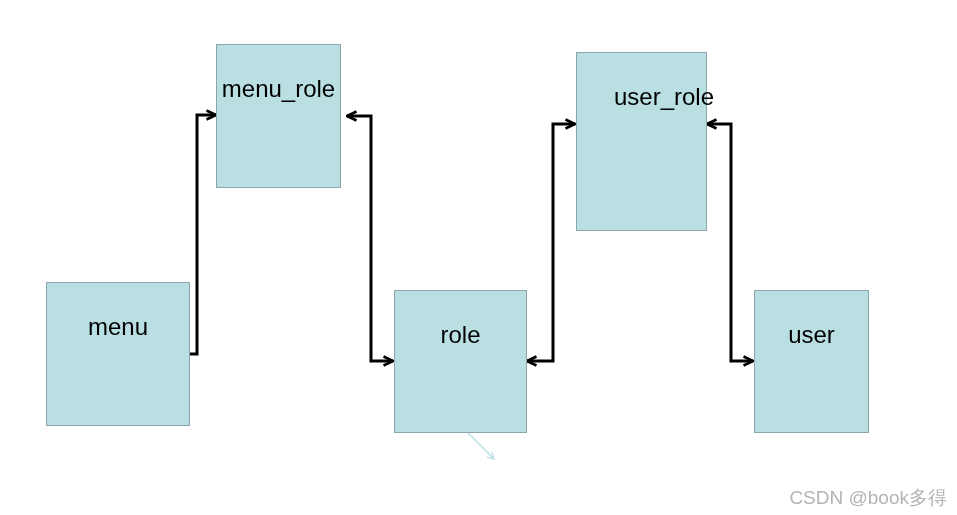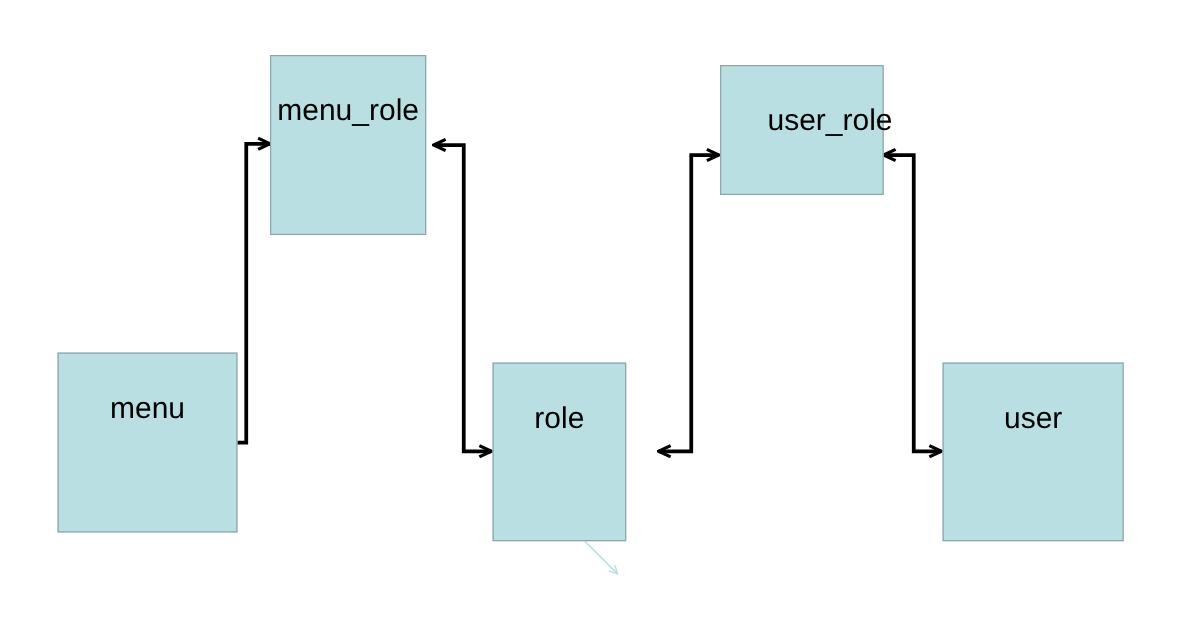"user_role" .node-user-role { height: 104px -> 179px }
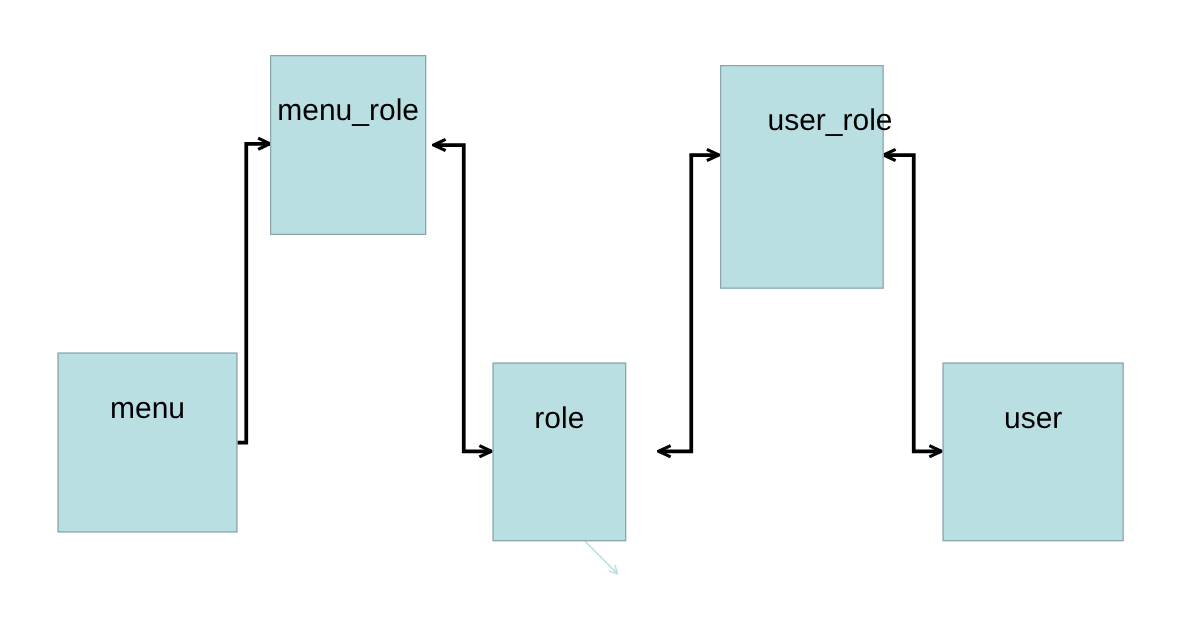"role" .node-role { width: 107px -> 133px }
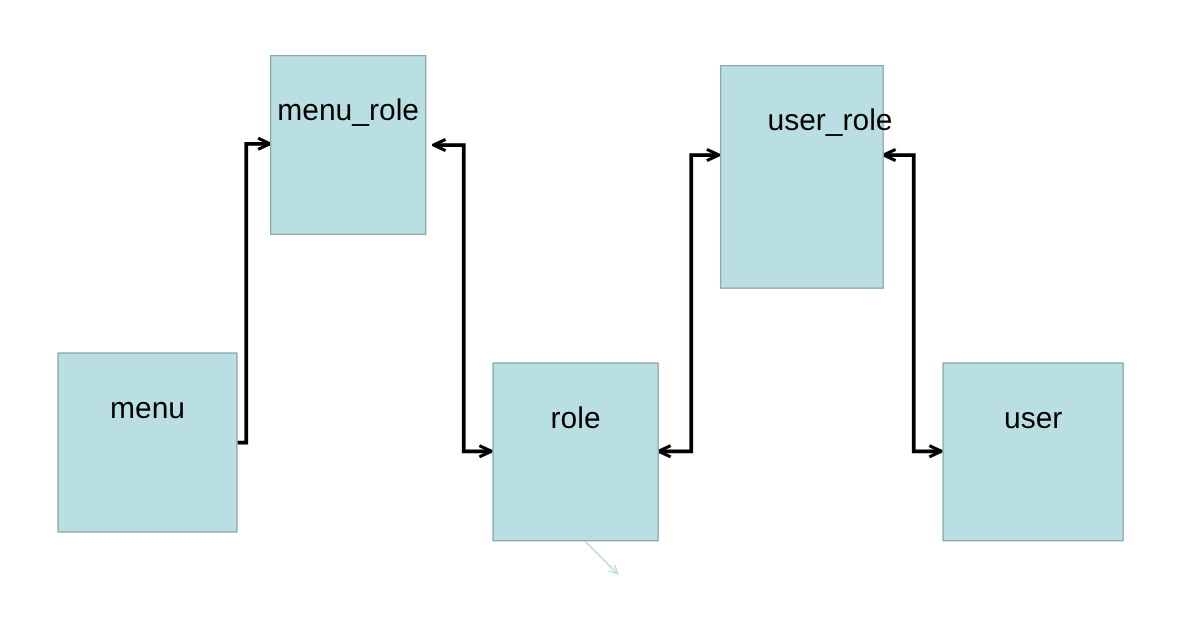"user" .node-user { width: 145px -> 115px }
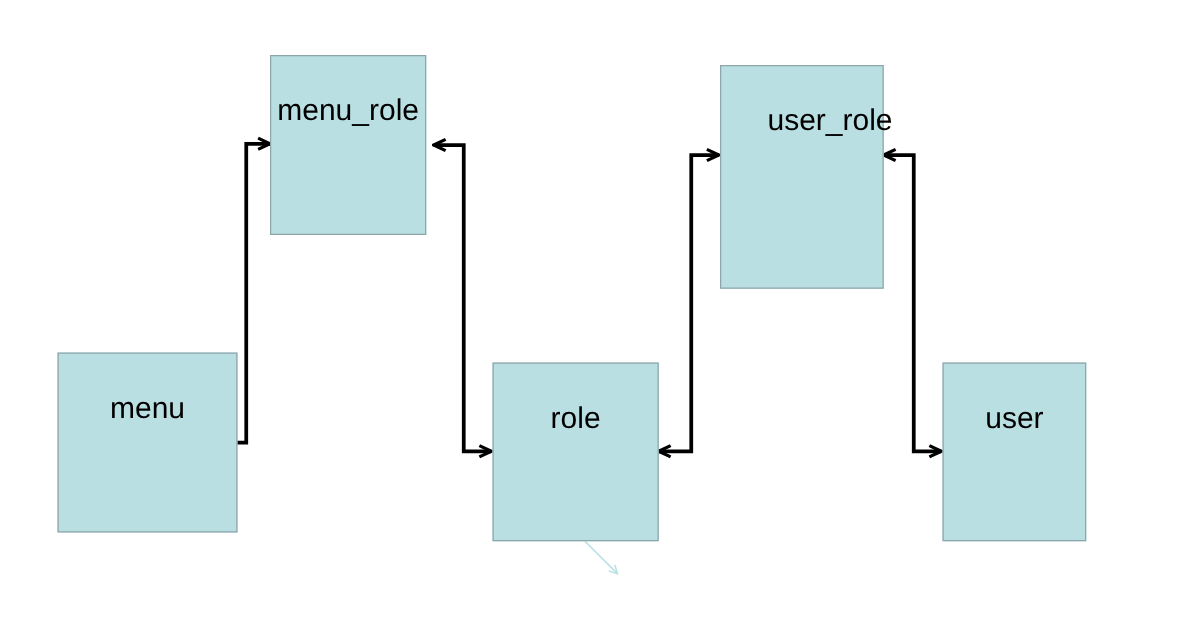"CSDN @book多得" div.watermark { html: none -> <div>CSDN @book多得</div> }
